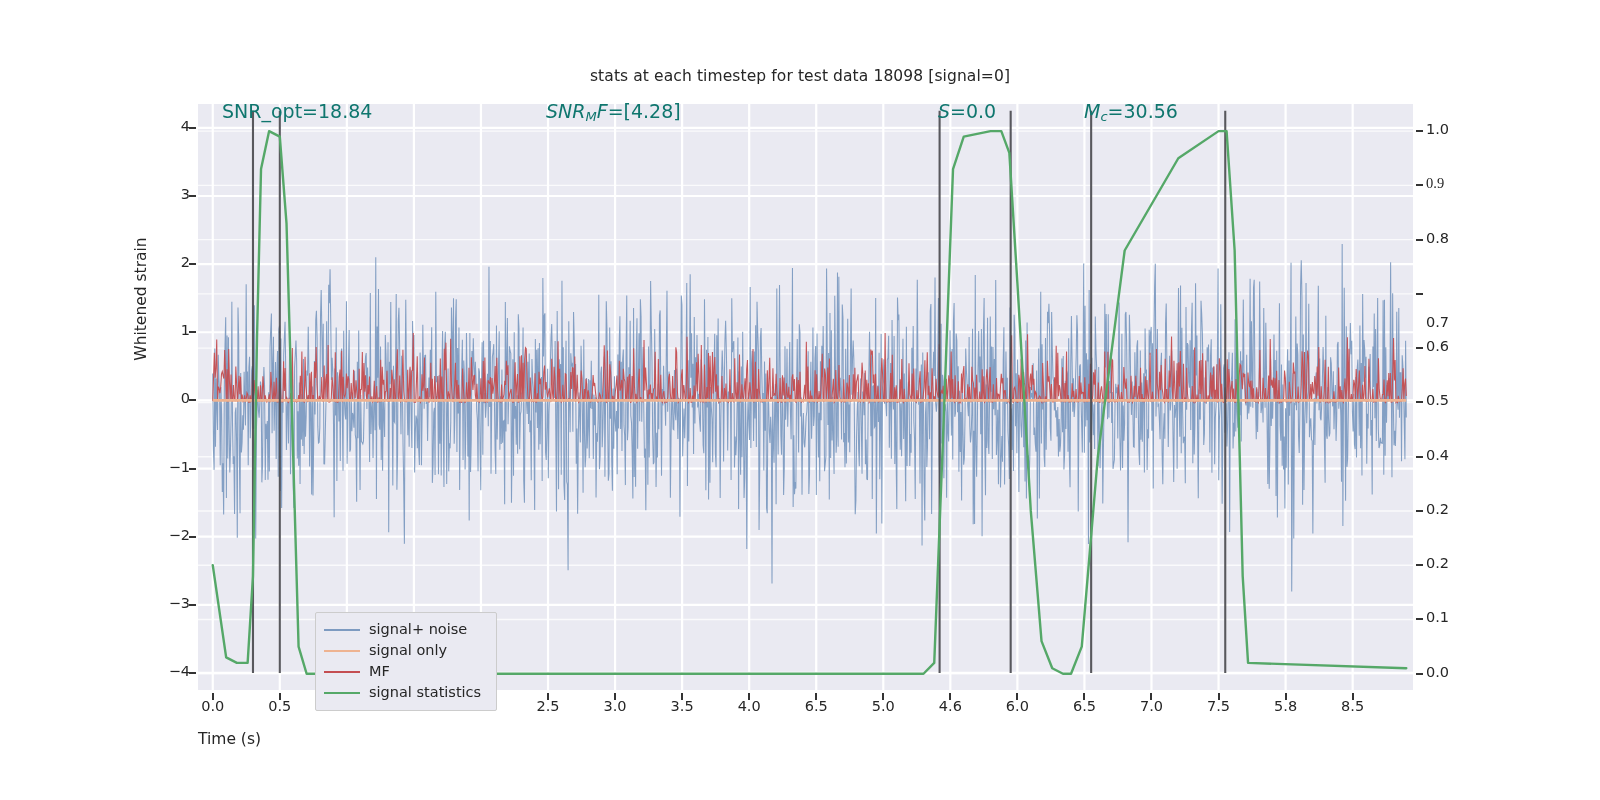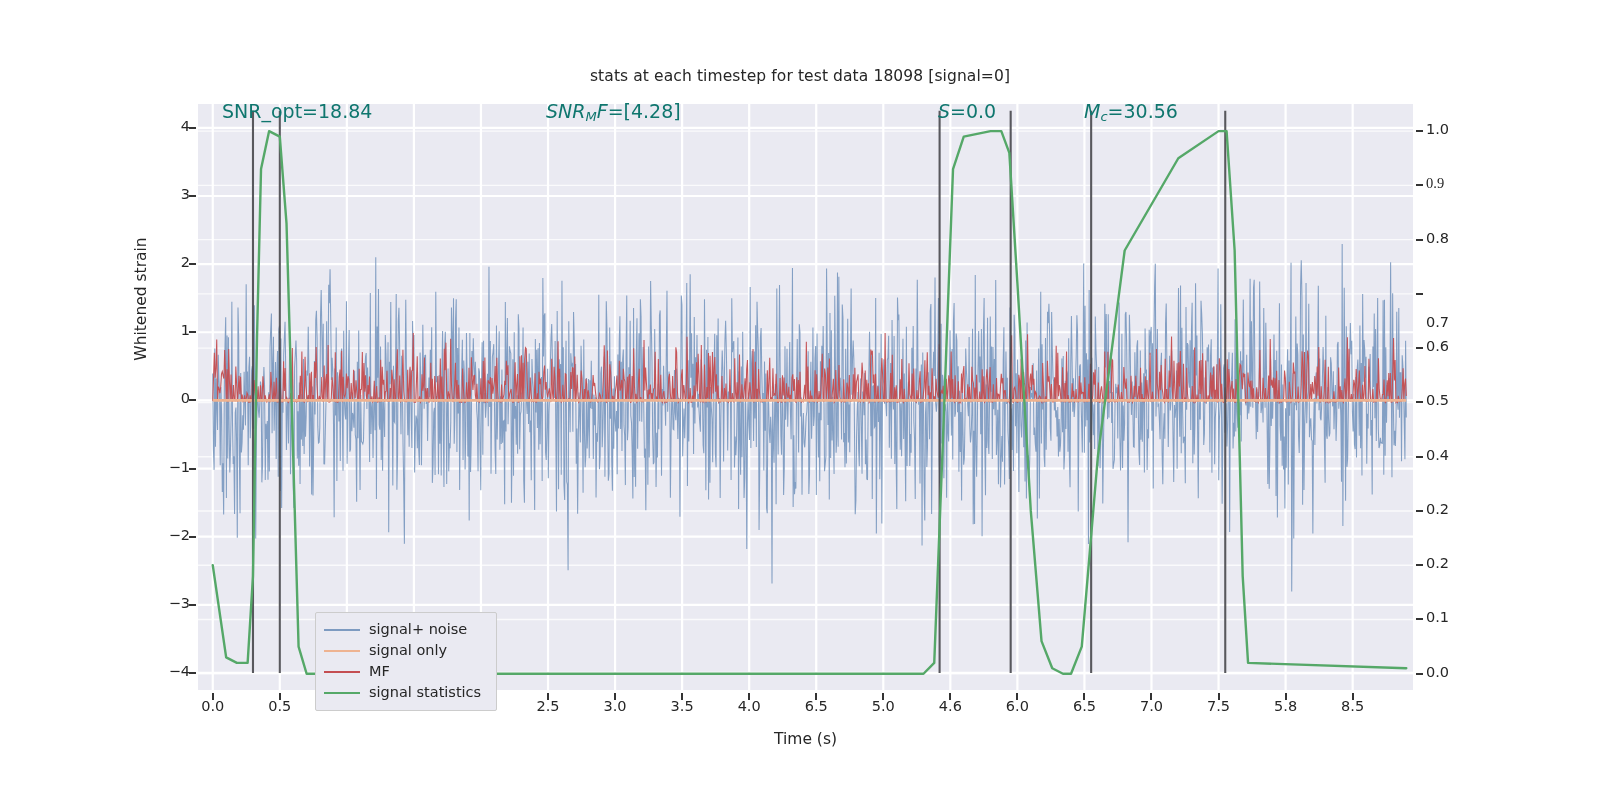"Time (s)" .xlabel { text-align: center -> left }
